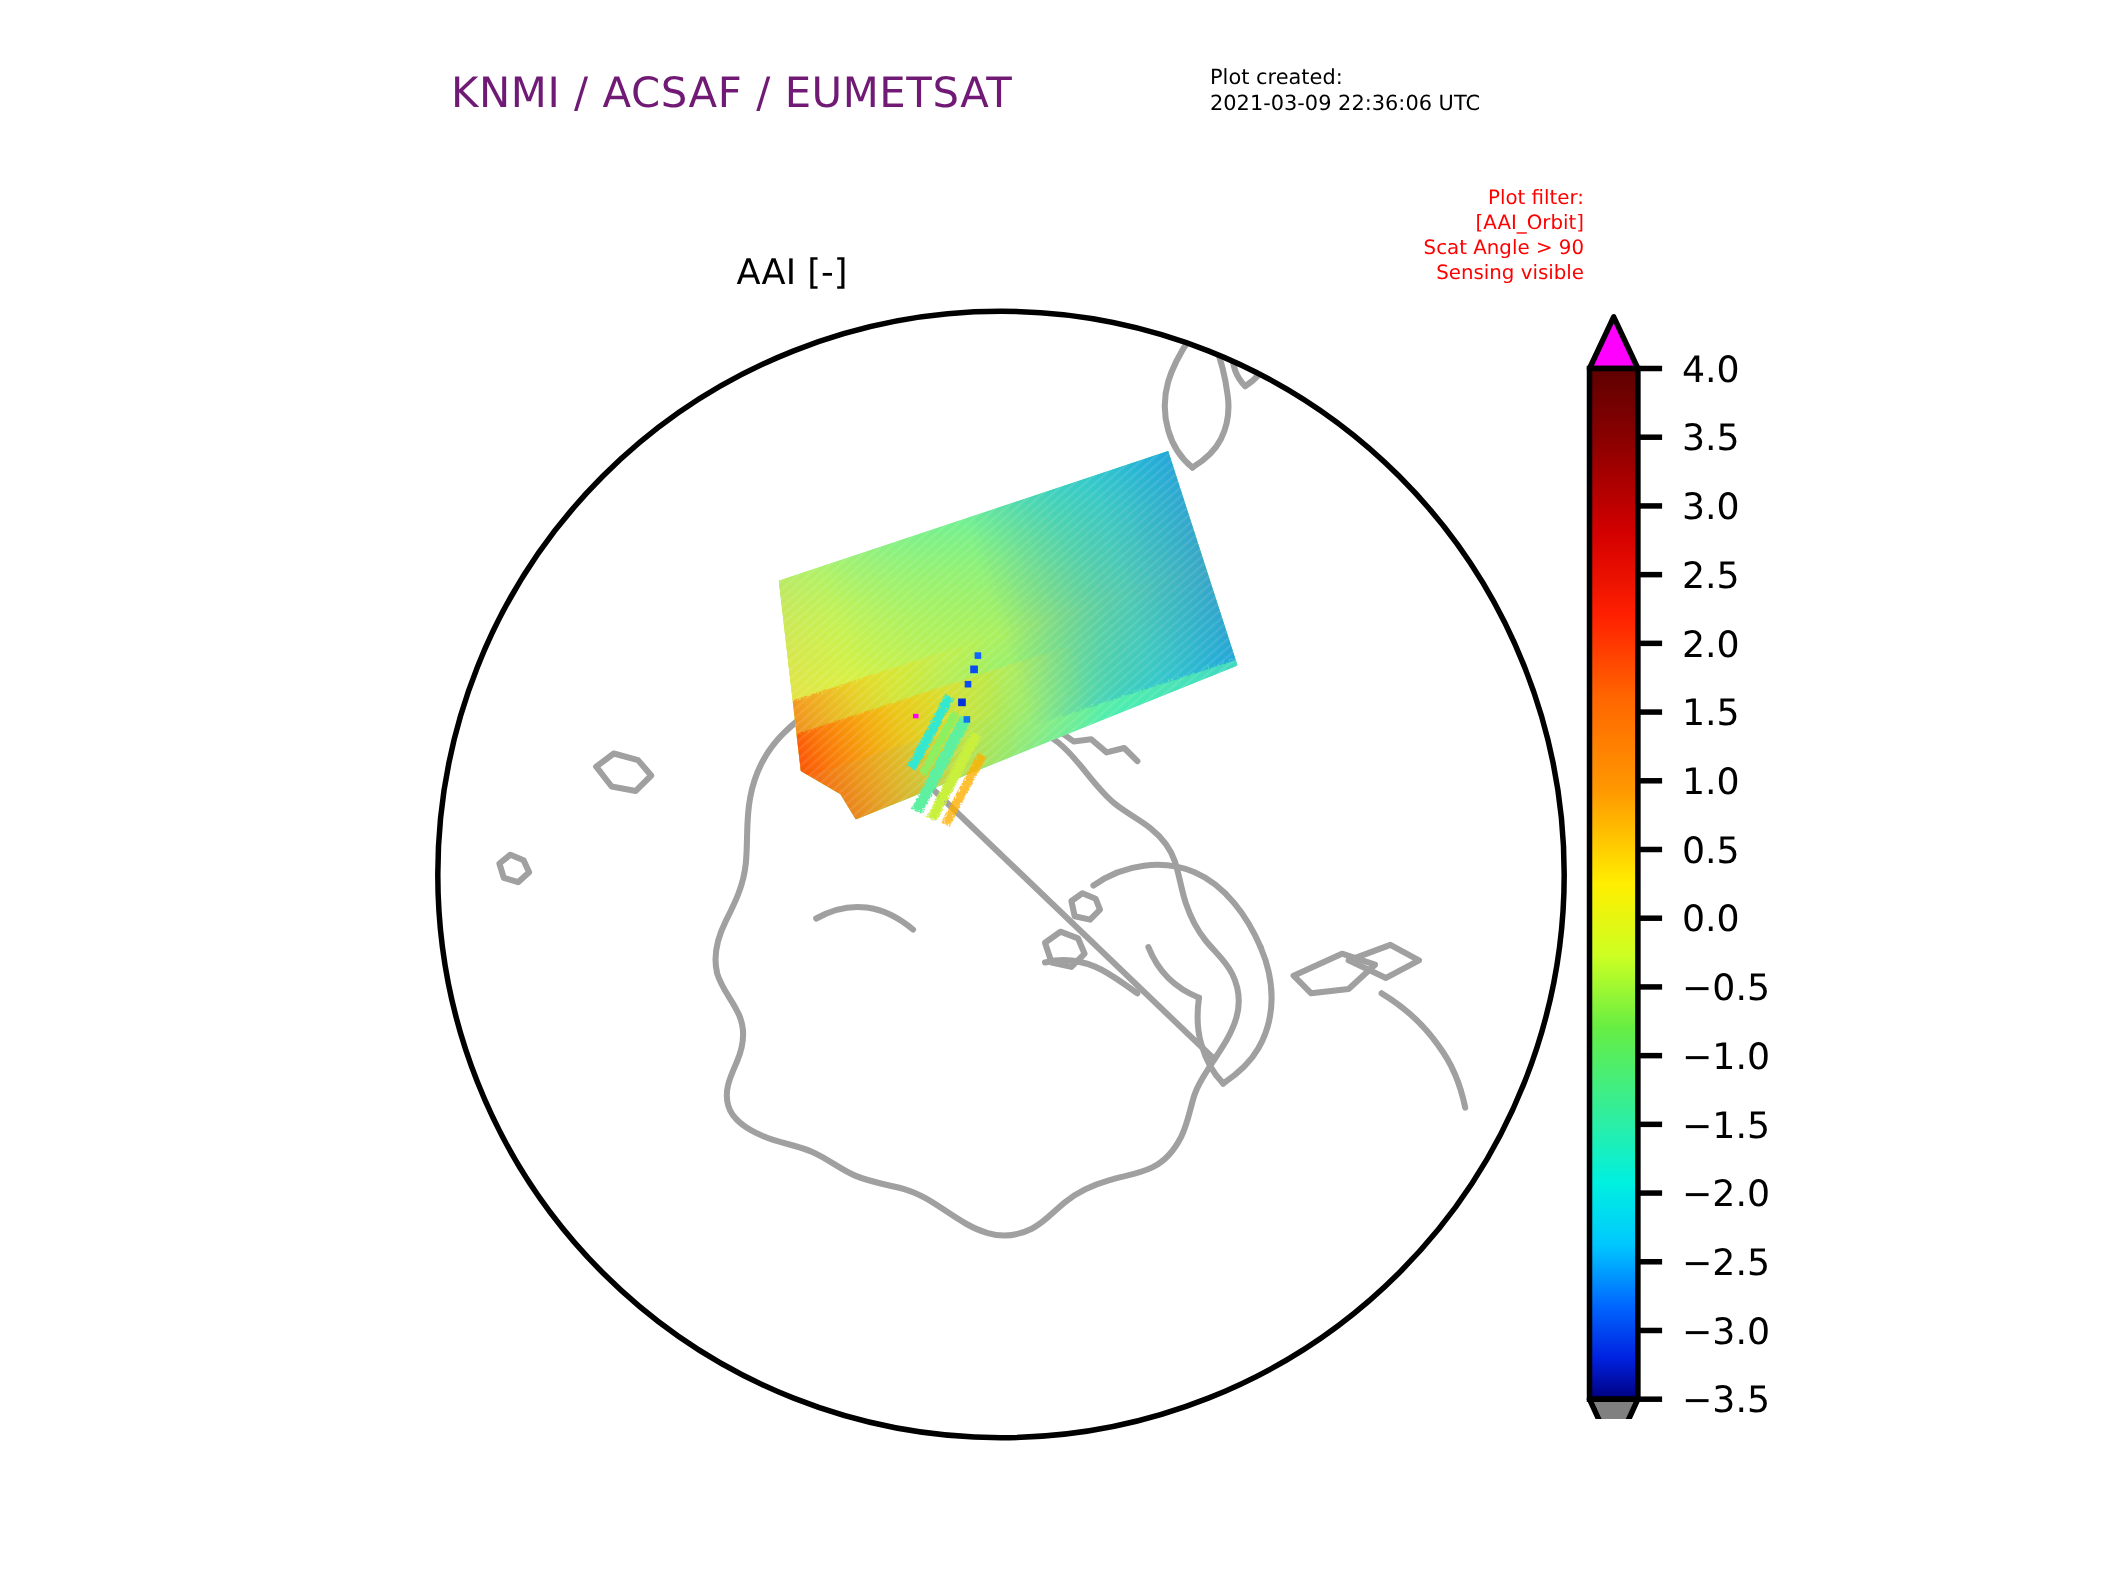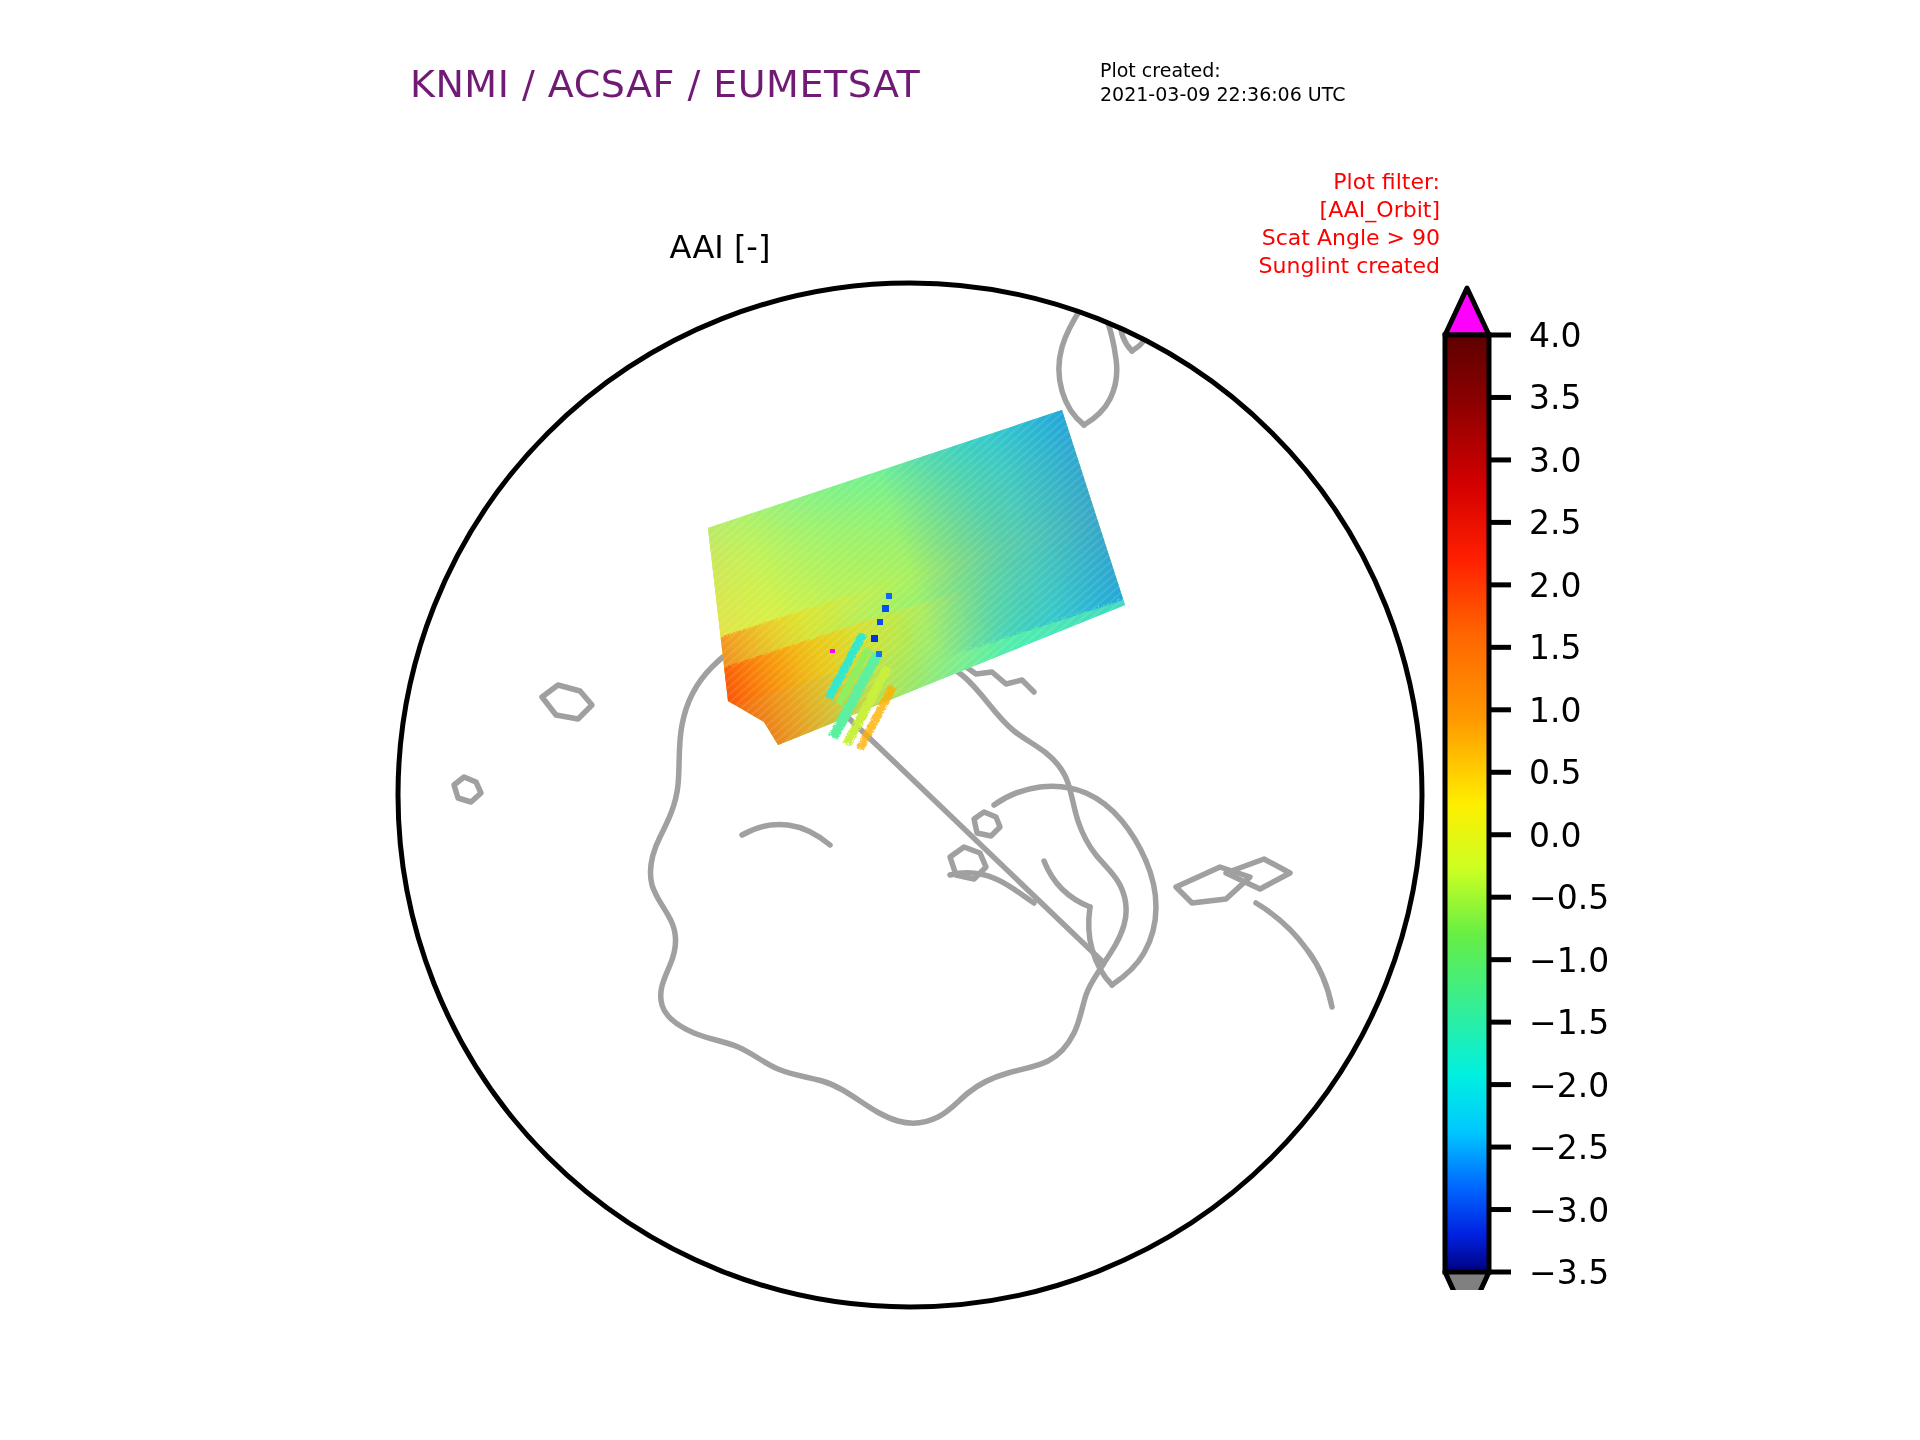"Plot filter:" #filter-block { font-size: 22px -> 18px }
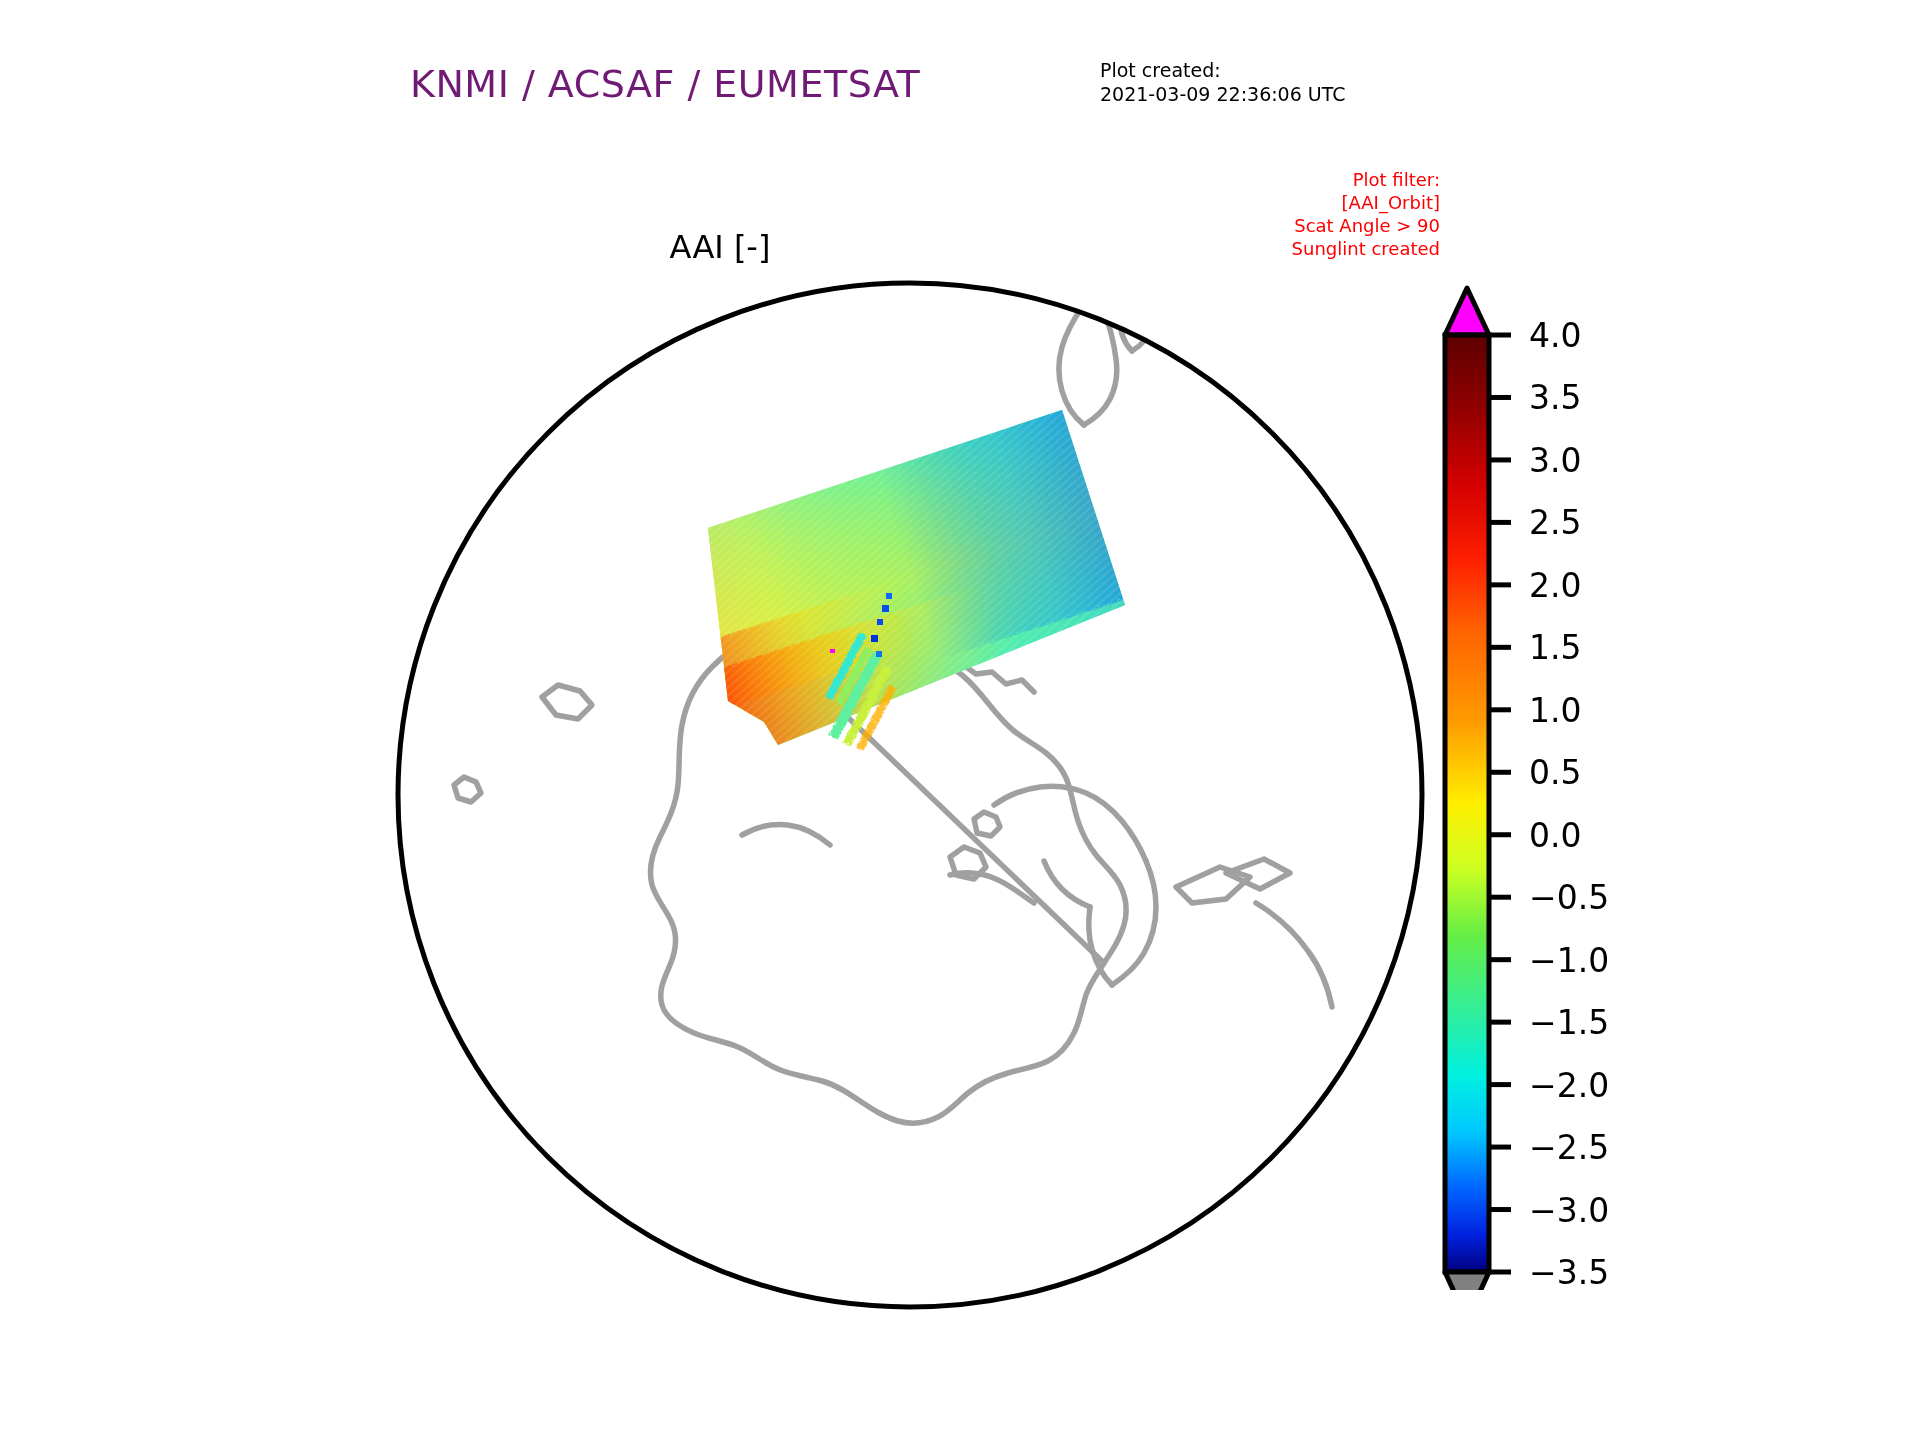"Sunglint created" span { text: Sunglint created -> Sensing visible }
